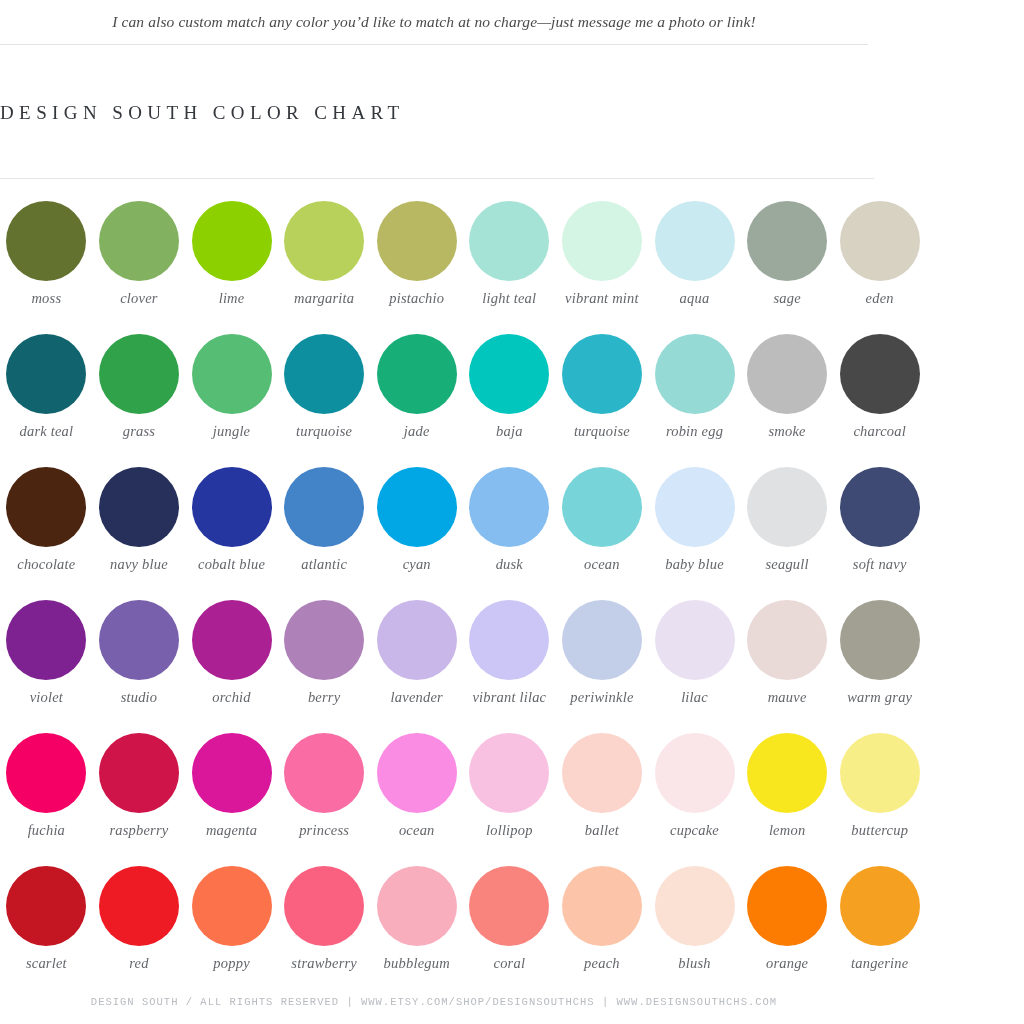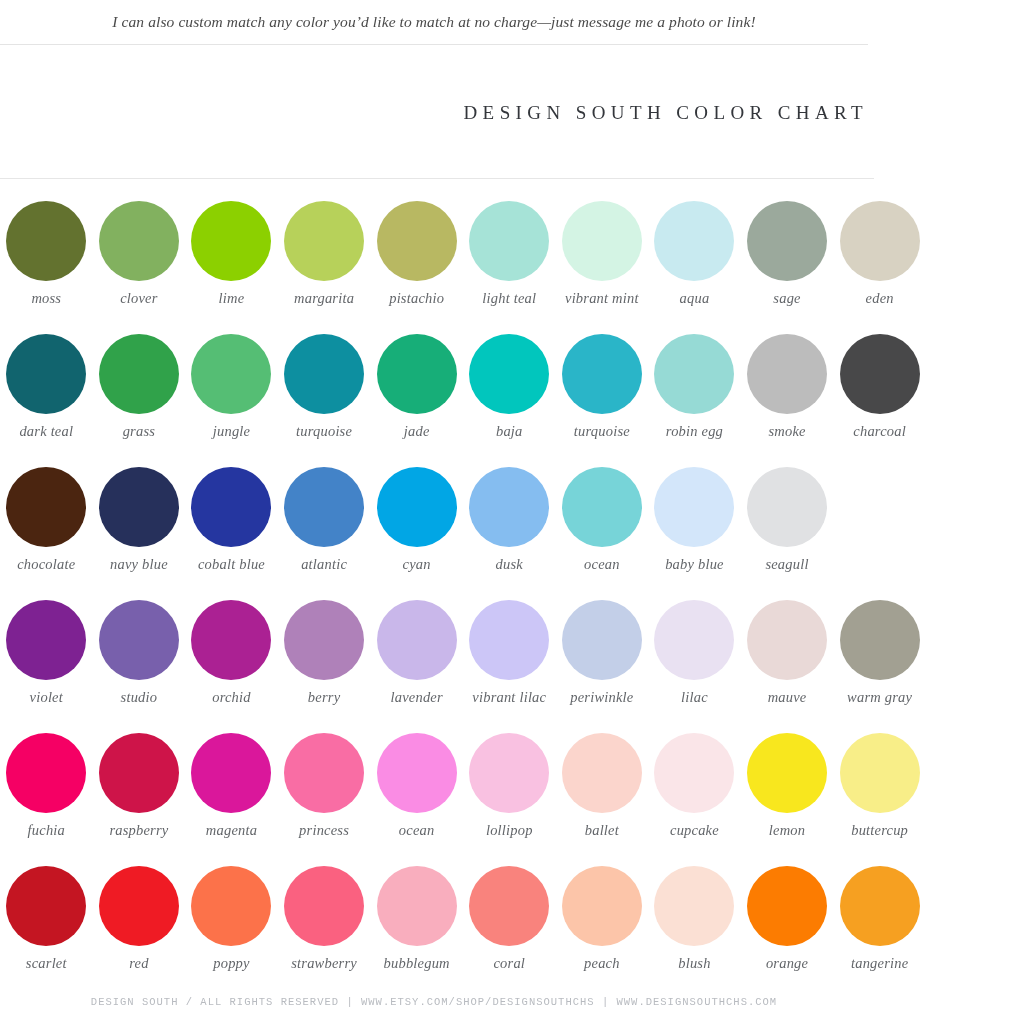"DESIGN SOUTH COLOR CHART" .title-wrap { text-align: right -> left }
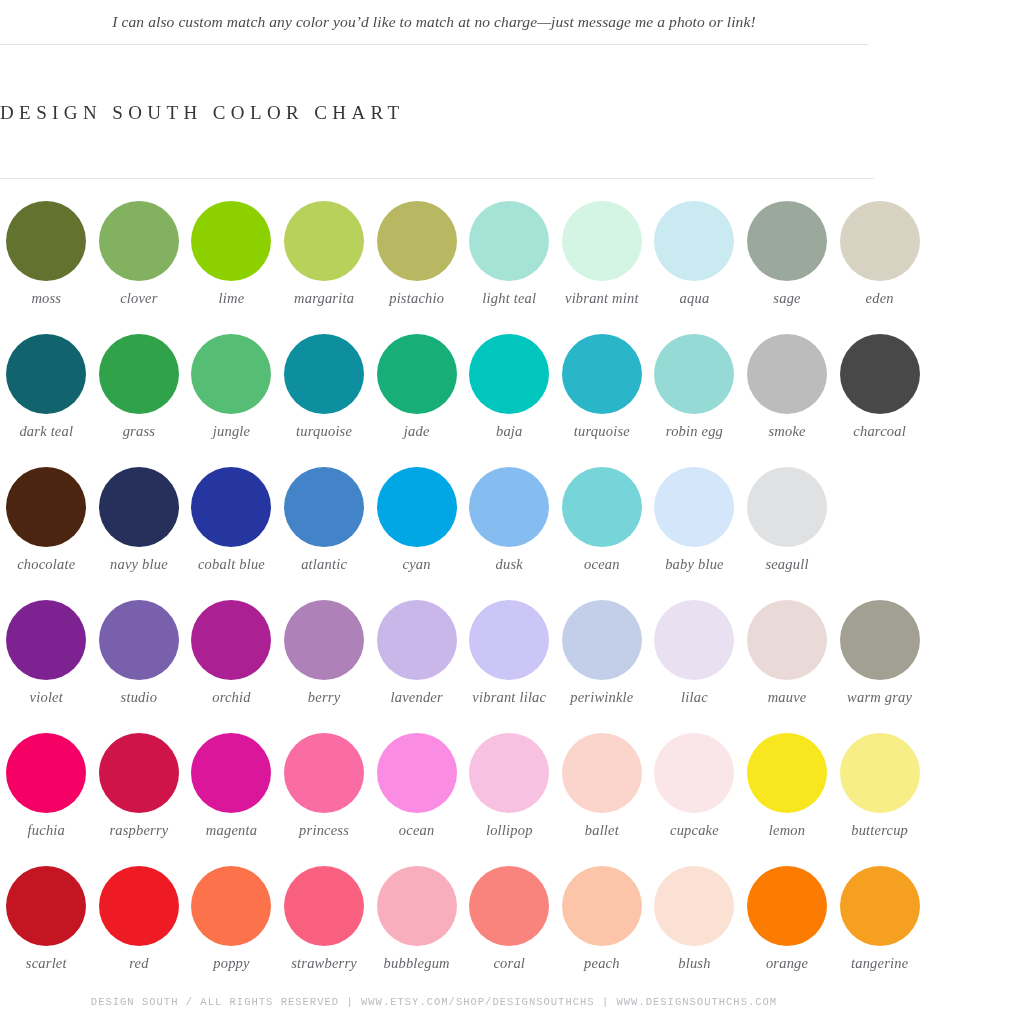"moss" .row { justify-content: flex-start -> flex-end }
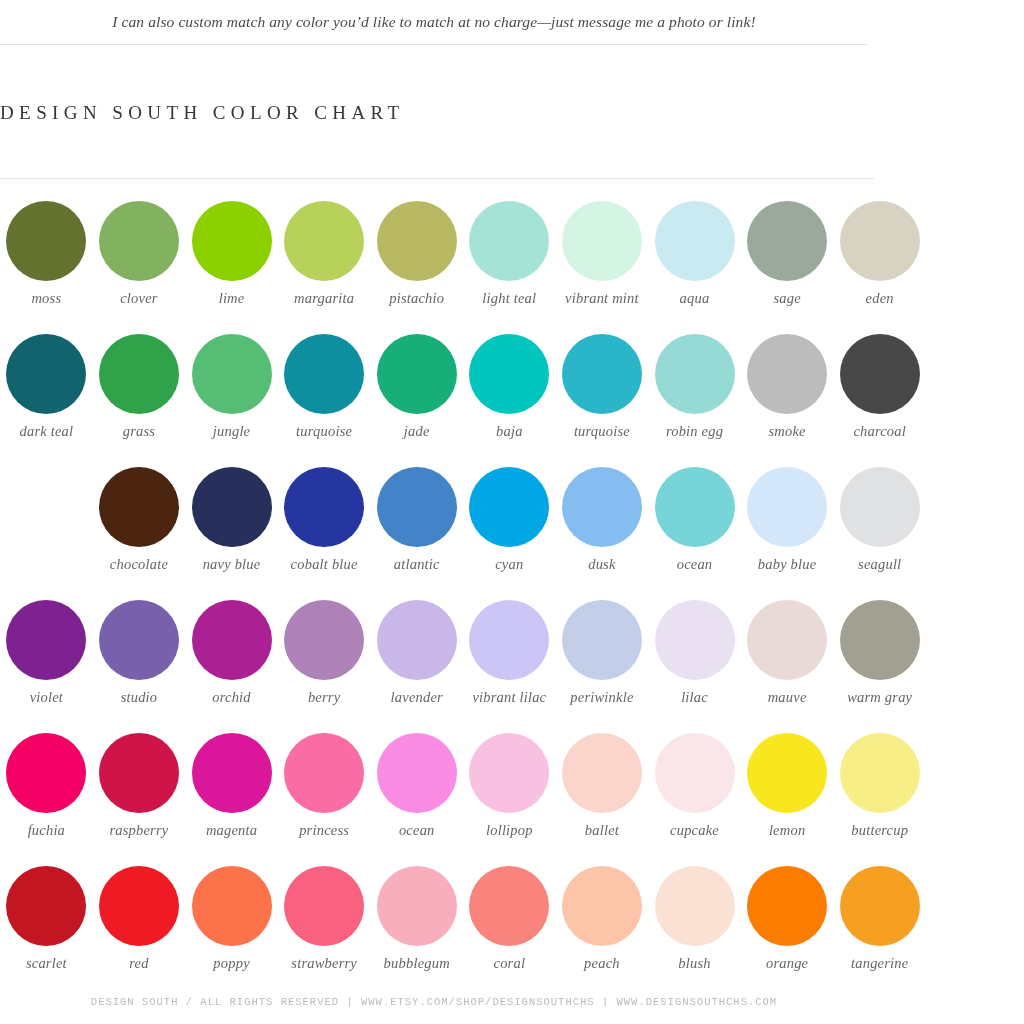"soft navy" div.cell { html: none -> <div> <div></div> <div>soft navy</div> </div> }
